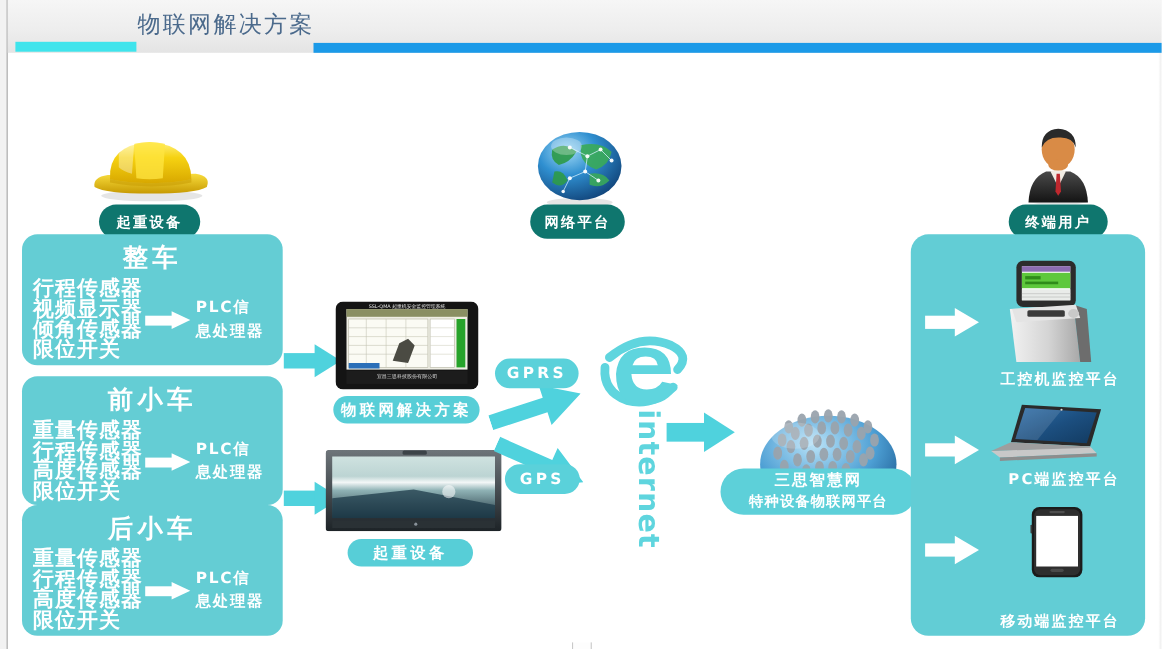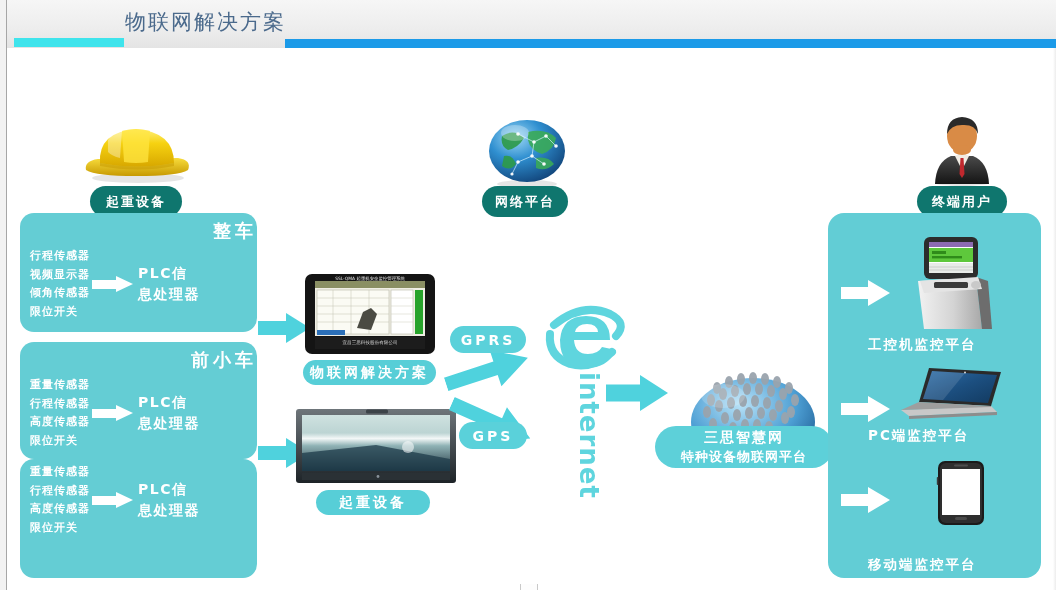"整车" .sensor-title { font-size: 18px -> 23px; text-align: right -> center }
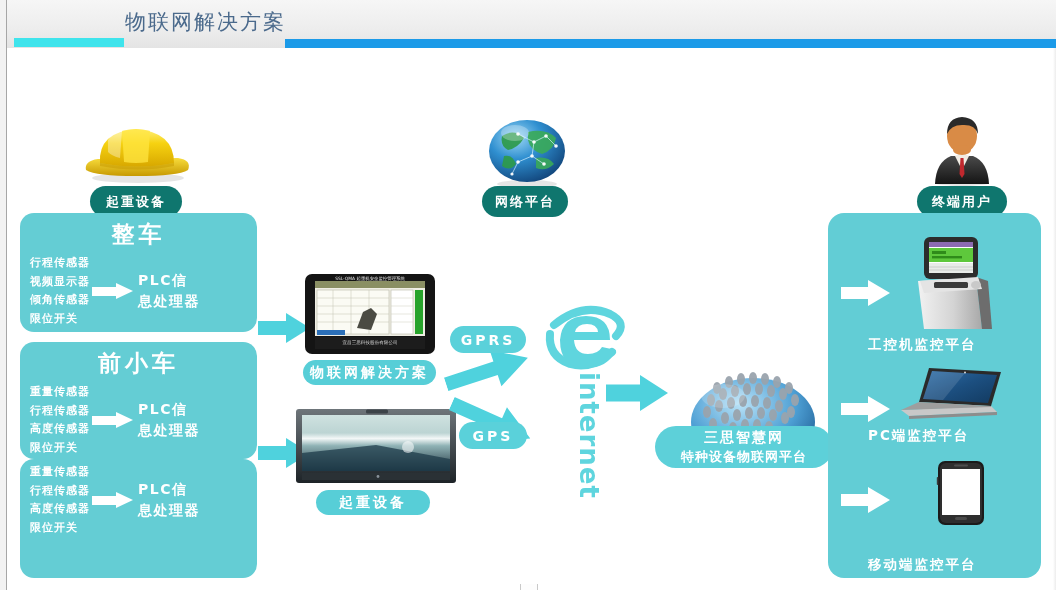"行程传感器" .sensor-list { font-family: none -> Liberation Serif, serif; font-size: 11px -> 19px }
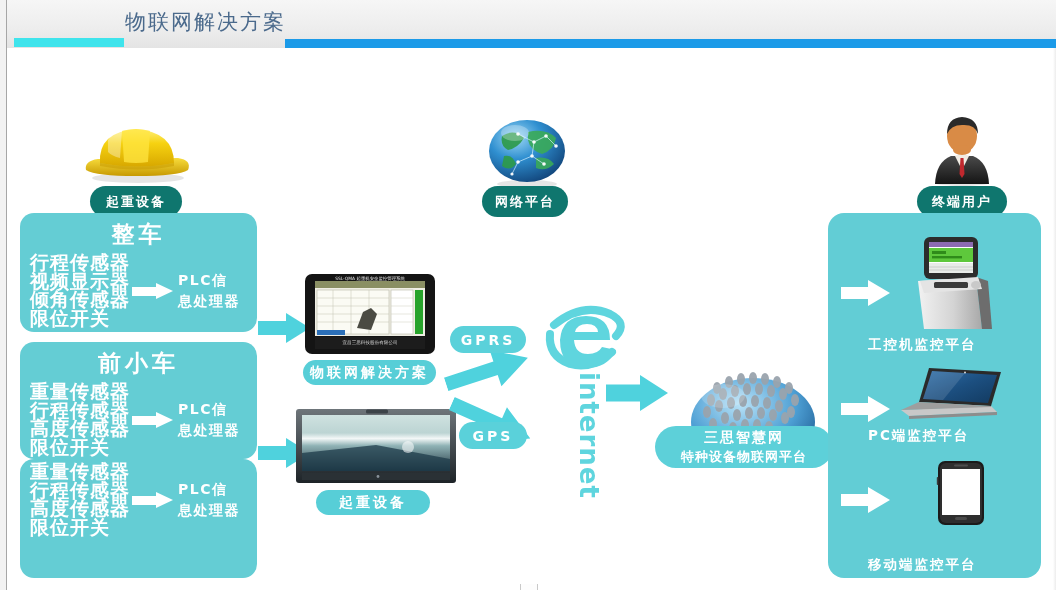"工控机监控平台" .panel-item-label { text-align: left -> right }
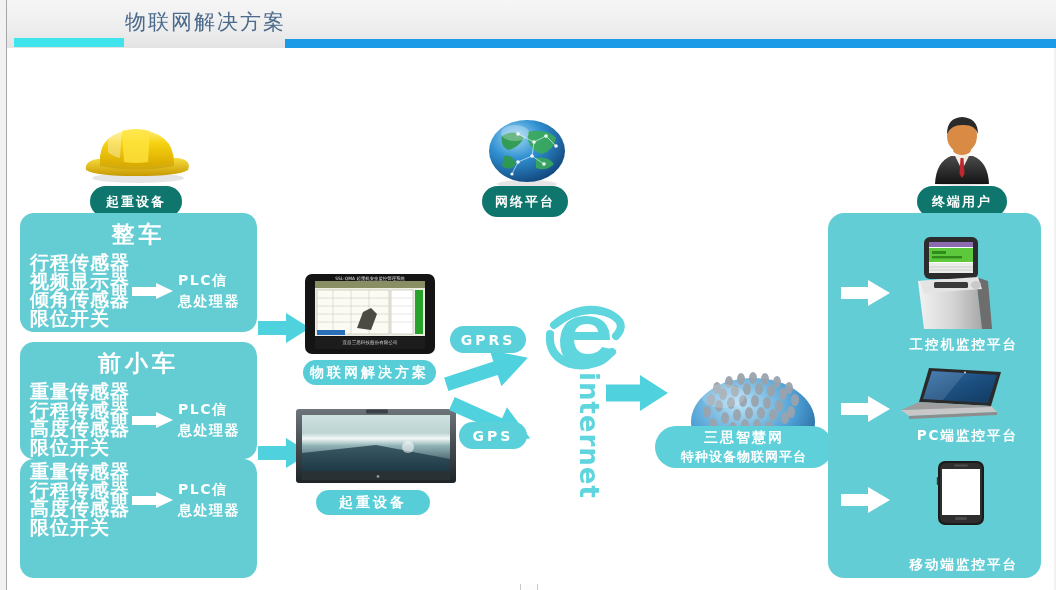"后小车" div.sensor-title { html: none -> <div>后小车</div> }
